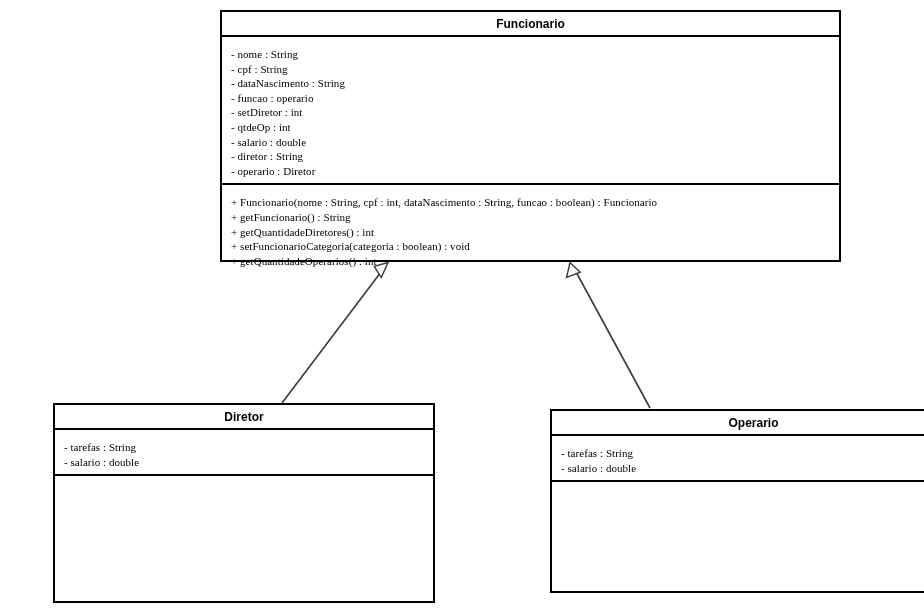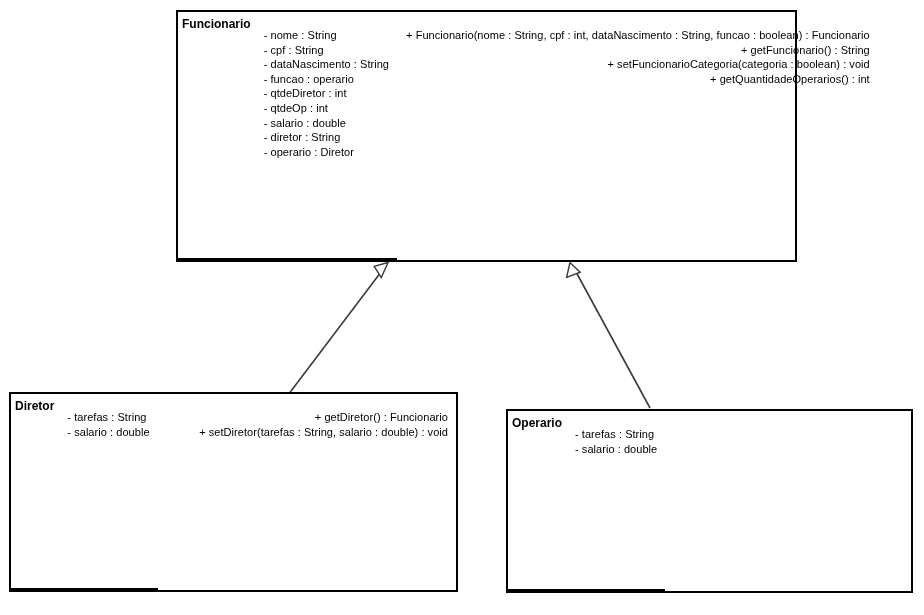"Funcionario" .uml-class { flex-direction: row -> column; margin-left: none -> 44px }
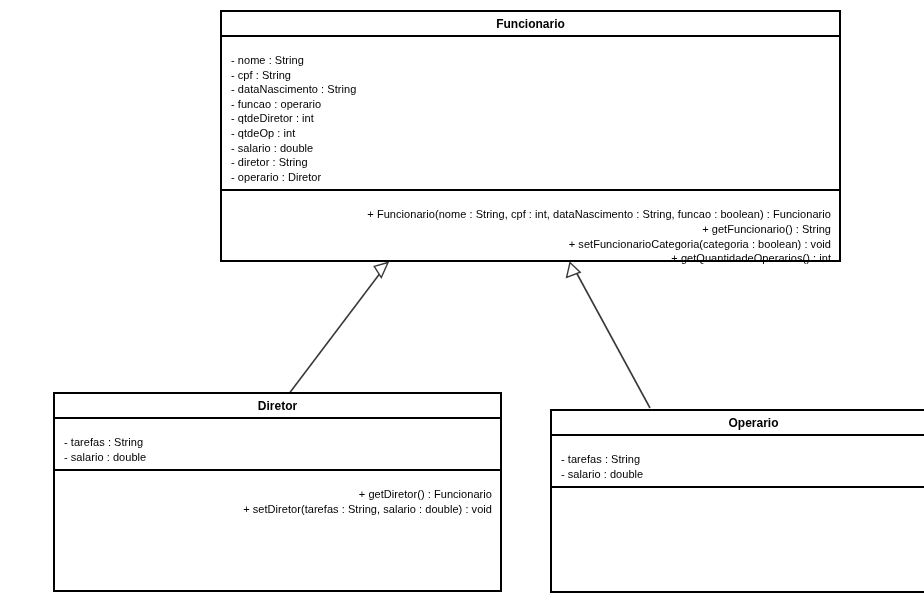"- nome : String" .compartment { font-family: none -> Liberation Serif, serif; padding: 16px 8px 5px 9px -> 10px 8px 5px 9px }
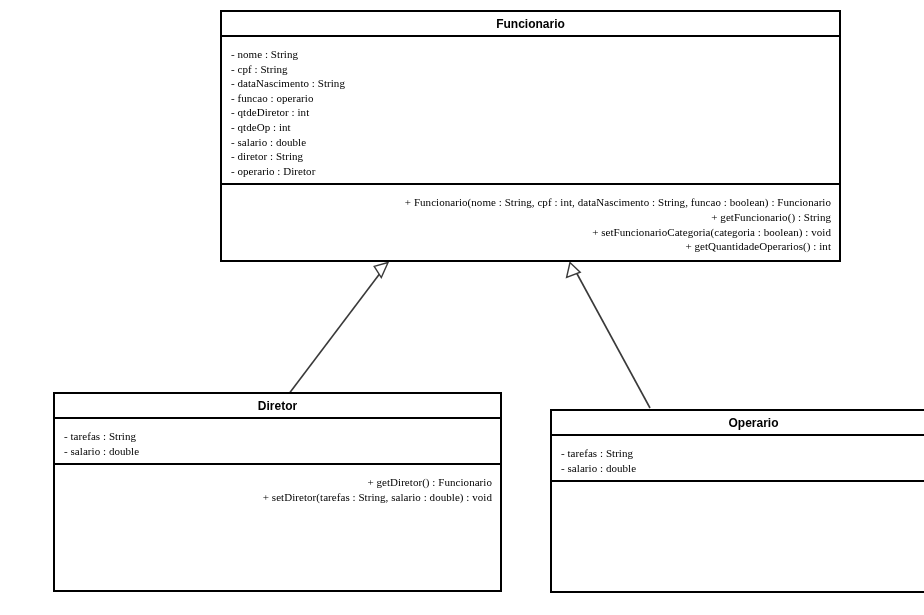"- qtdeDiretor : int" div.member { text: qtdeDiretor -> setDiretor }
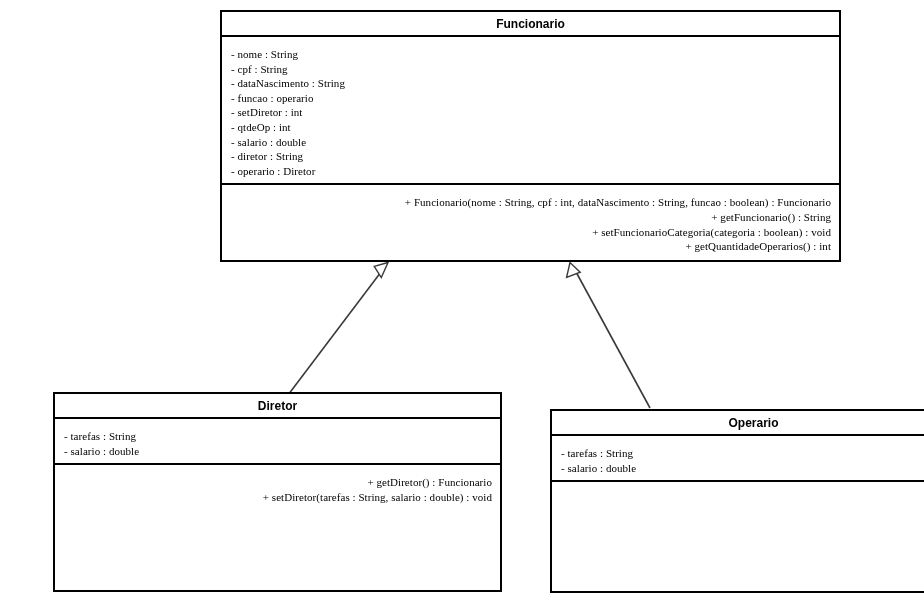"+ Funcionario(nome : String, cpf" .compartment.operations { text-align: right -> none }
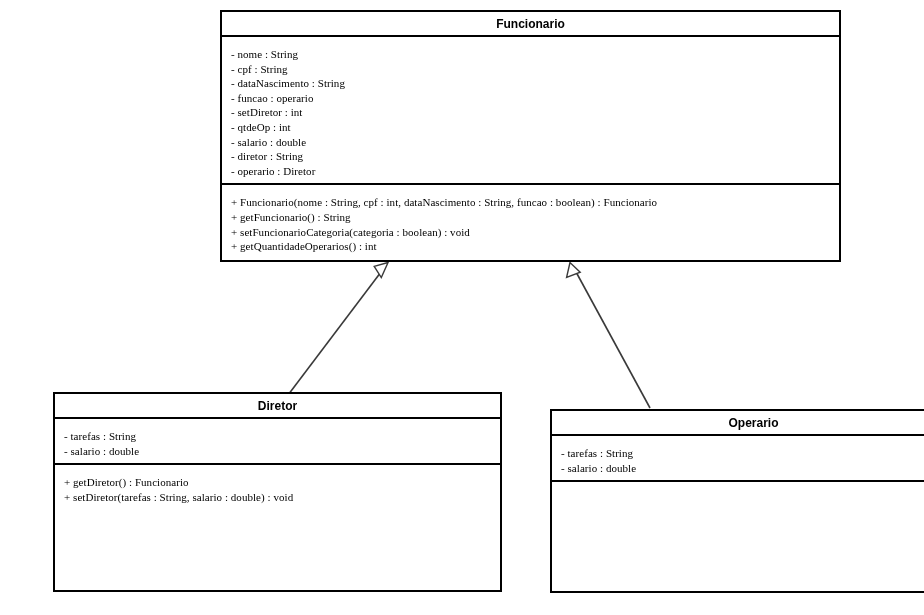"+ getQuantidadeDiretores() : int" div.member { html: none -> <div>+ getQuantidadeDiretores() : int</div> }
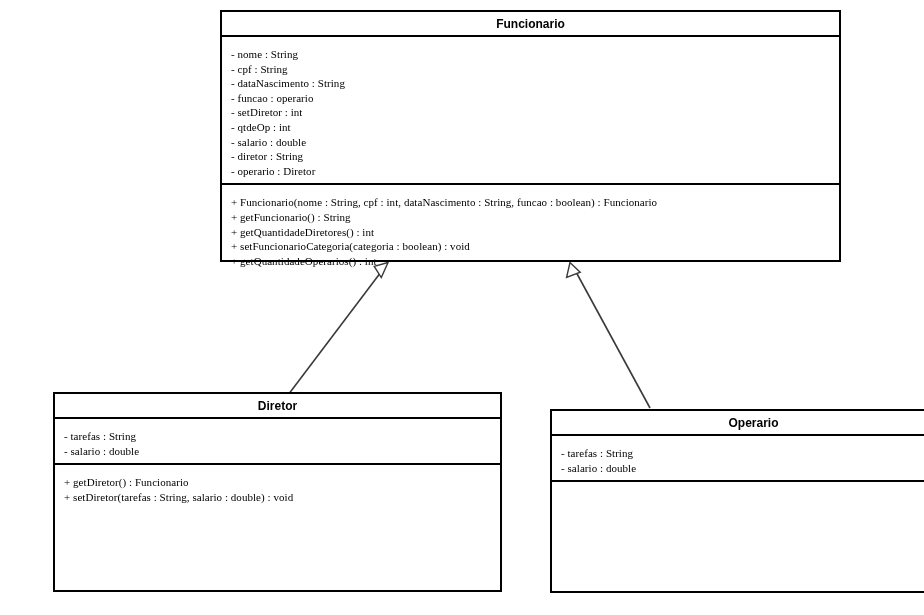"Diretor" div.uml-class { top: 392px -> 403px; width: 449px -> 382px }
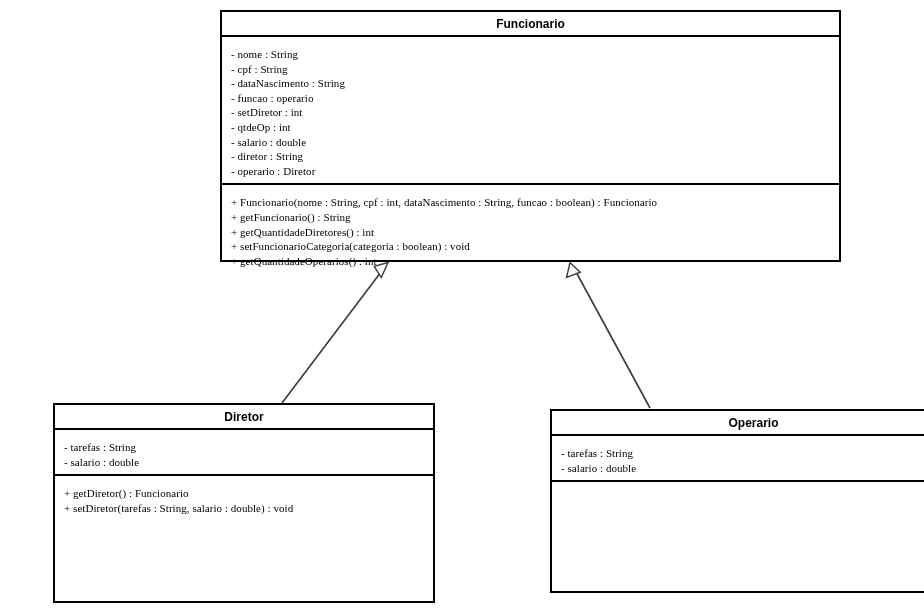"+ getDiretor() : Funcionario" div.compartment { html: <div> <div>+ getDiretor() : Funcionario</div> <div>+ setDiretor(tarefas : String, salario : double) : void</div> </div> -> none }
